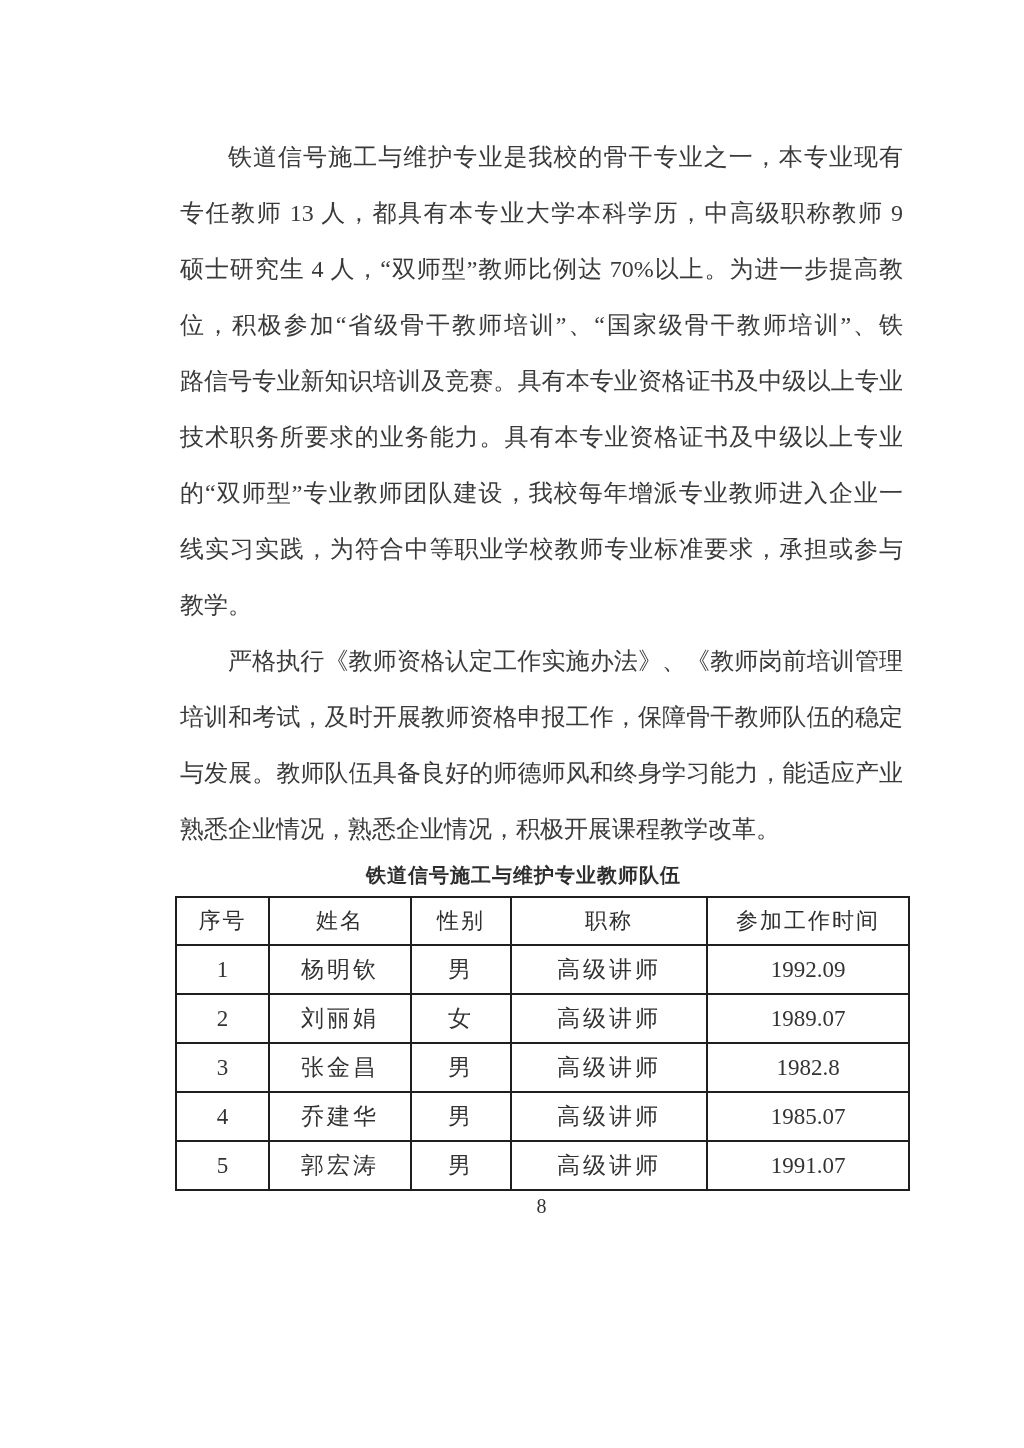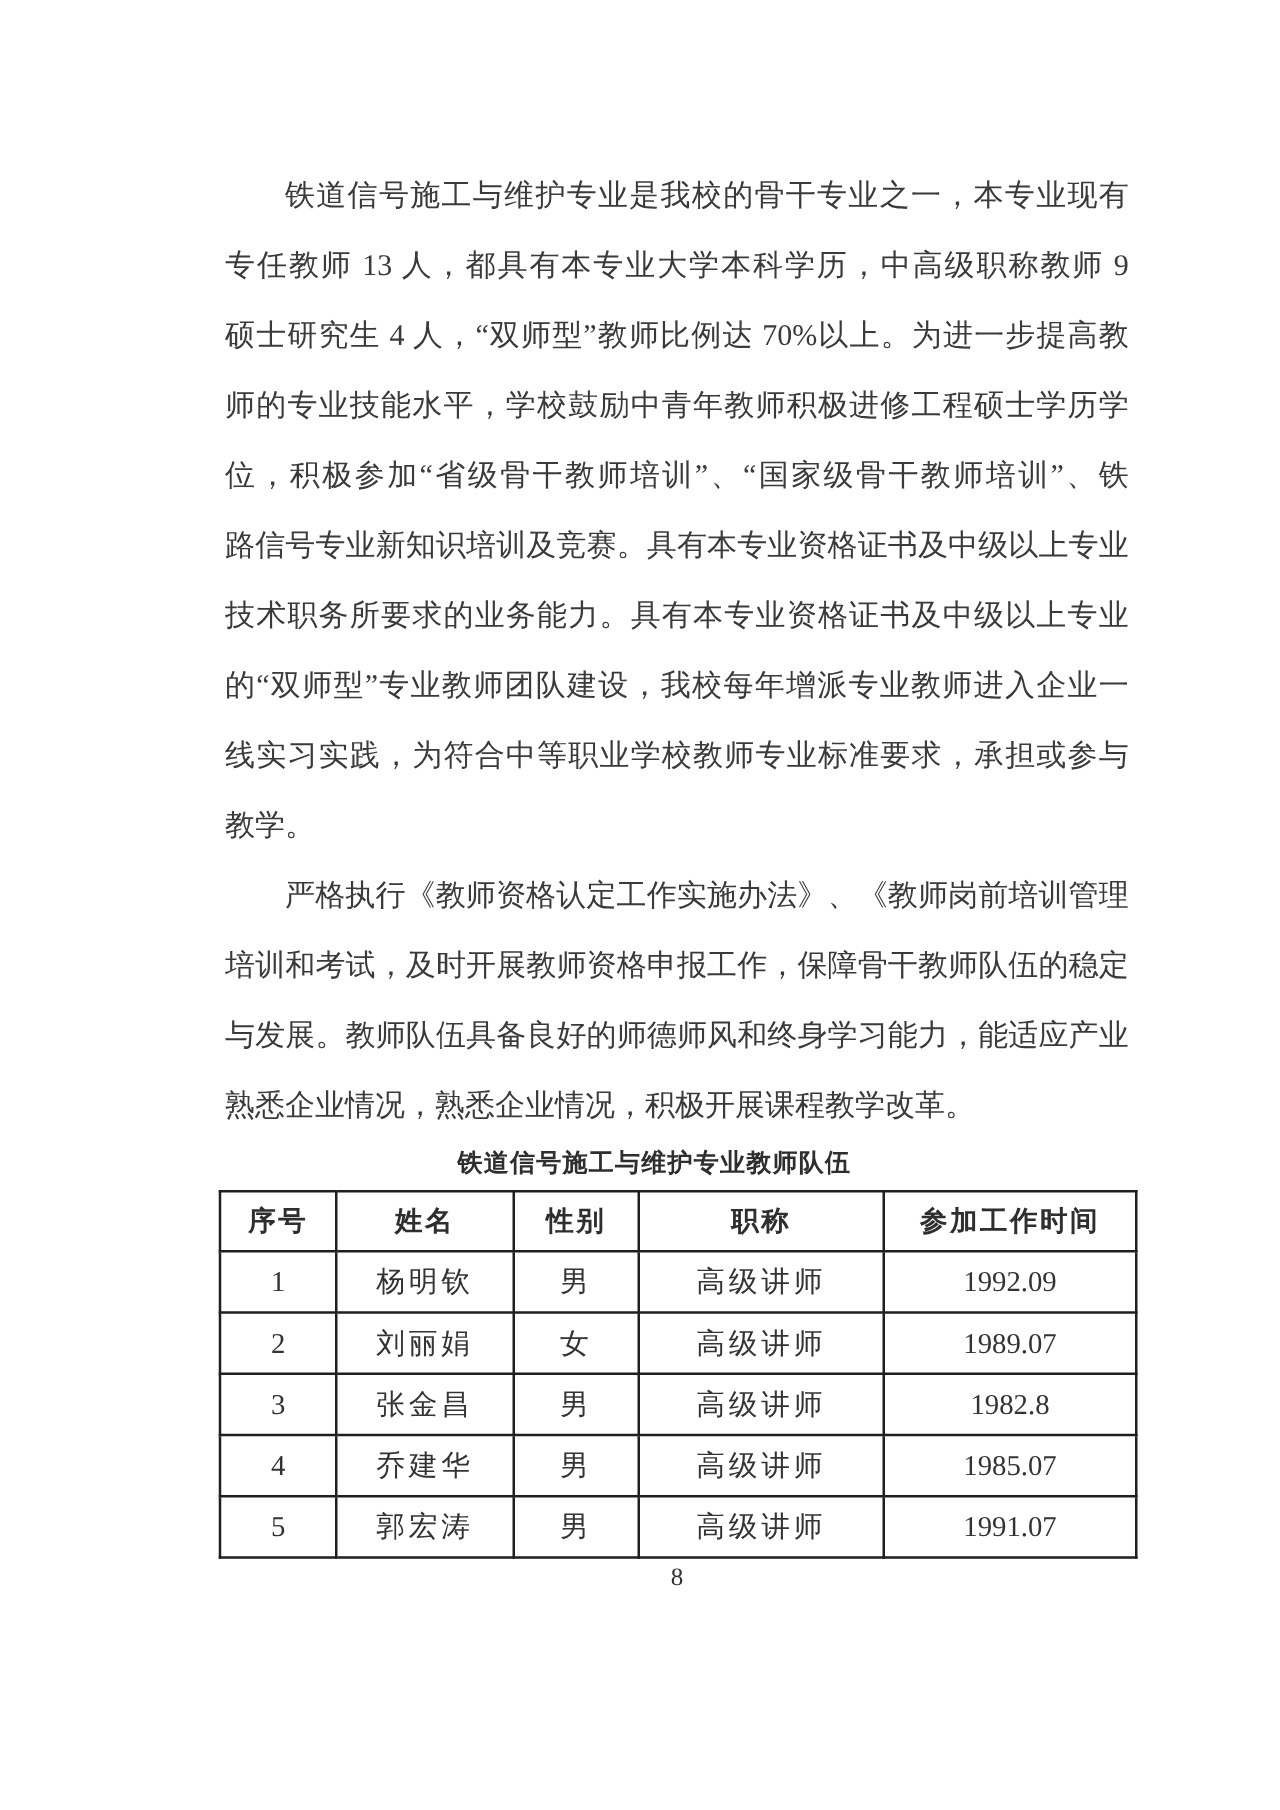"师的专业技能水平，学校鼓励中青年教师积极进修工程硕士学历学" div.line { html: <div>师的专业技能水平，学校鼓励中青年教师积极进修工程硕士学历学</div> -> none }
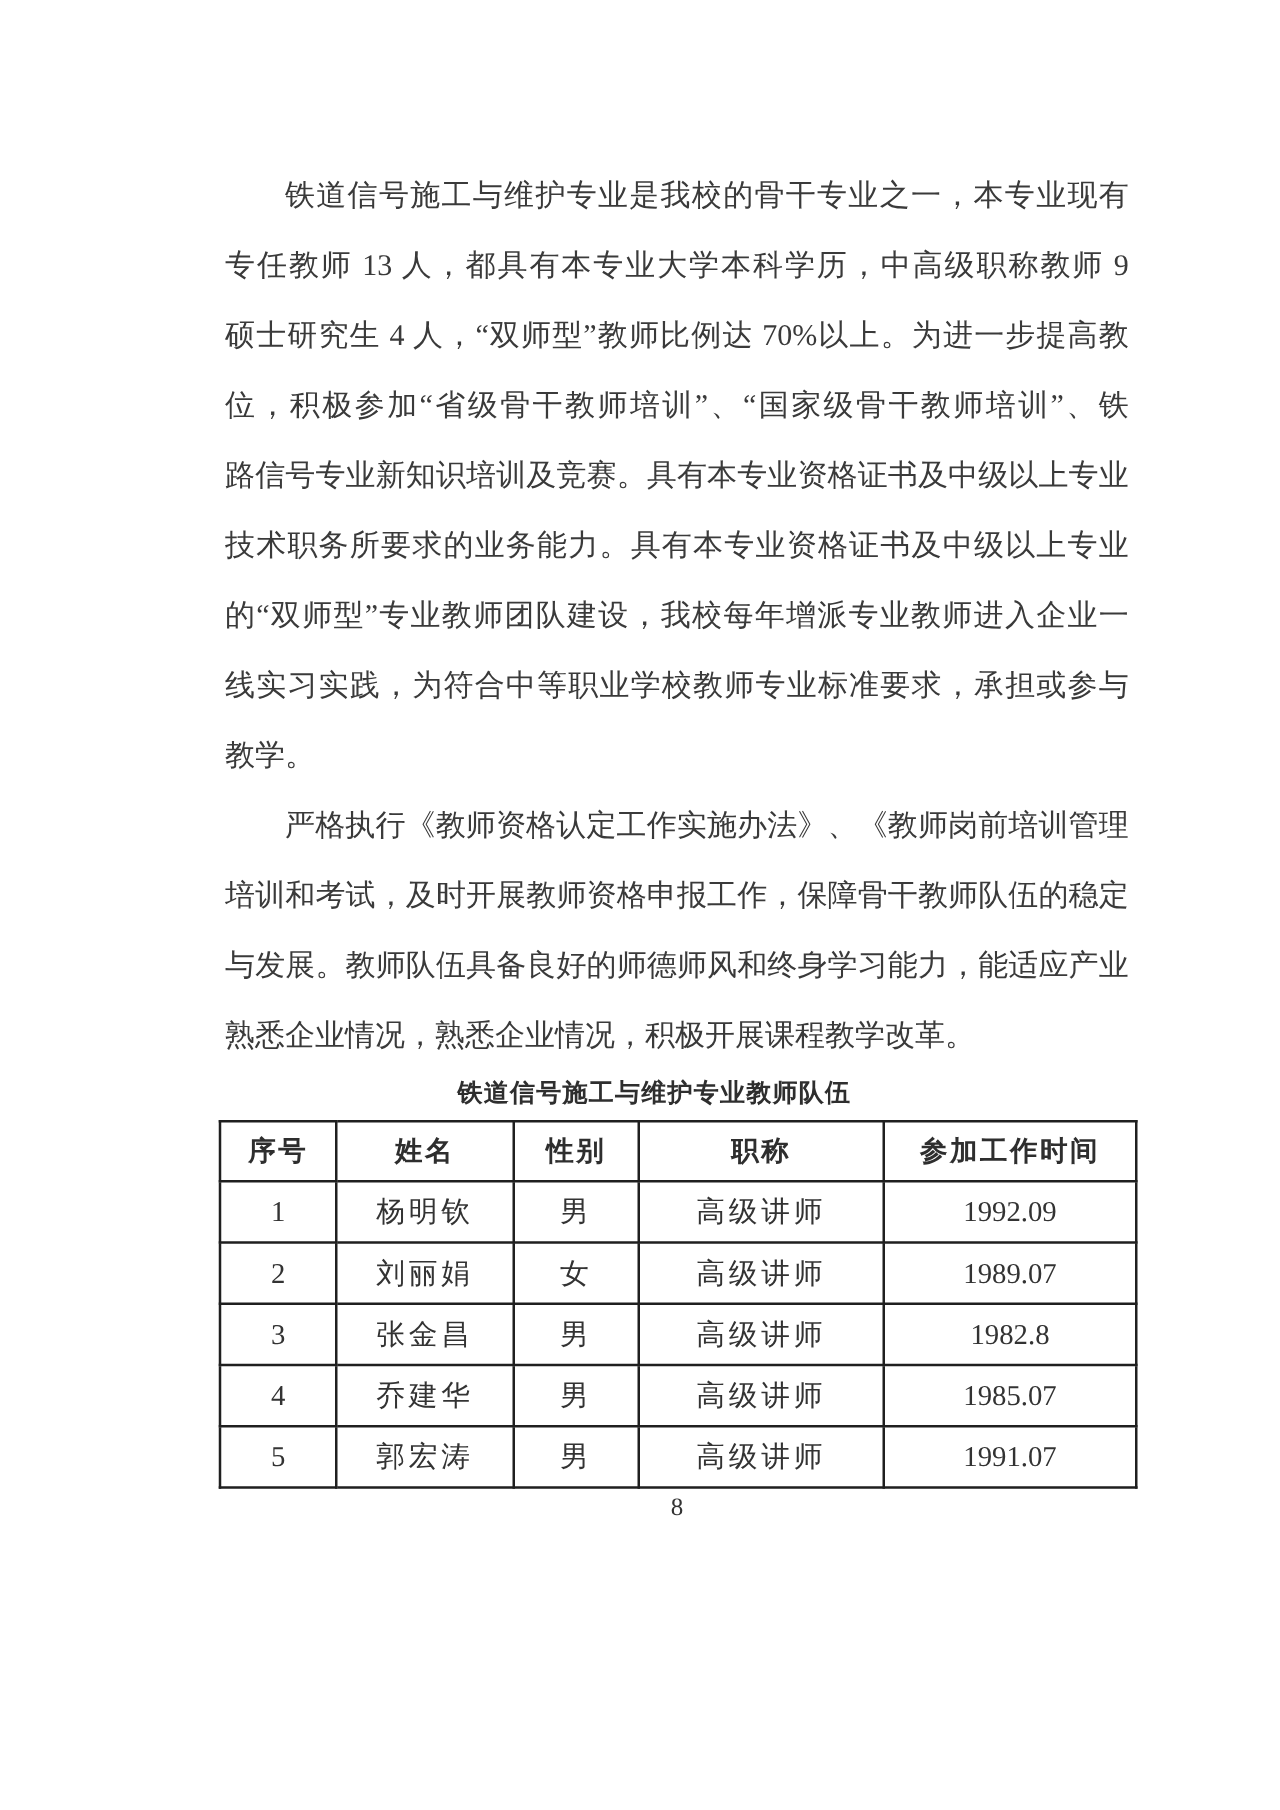"序号" table.teachers th { font-weight: bold -> normal }
